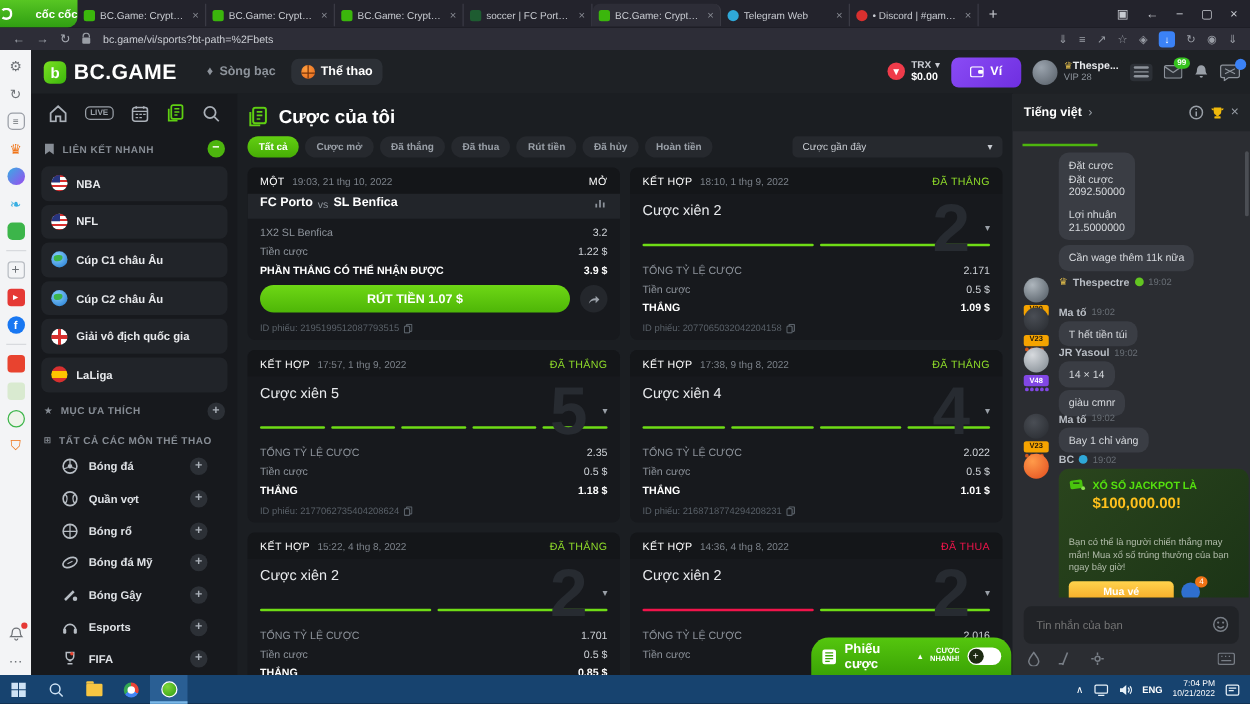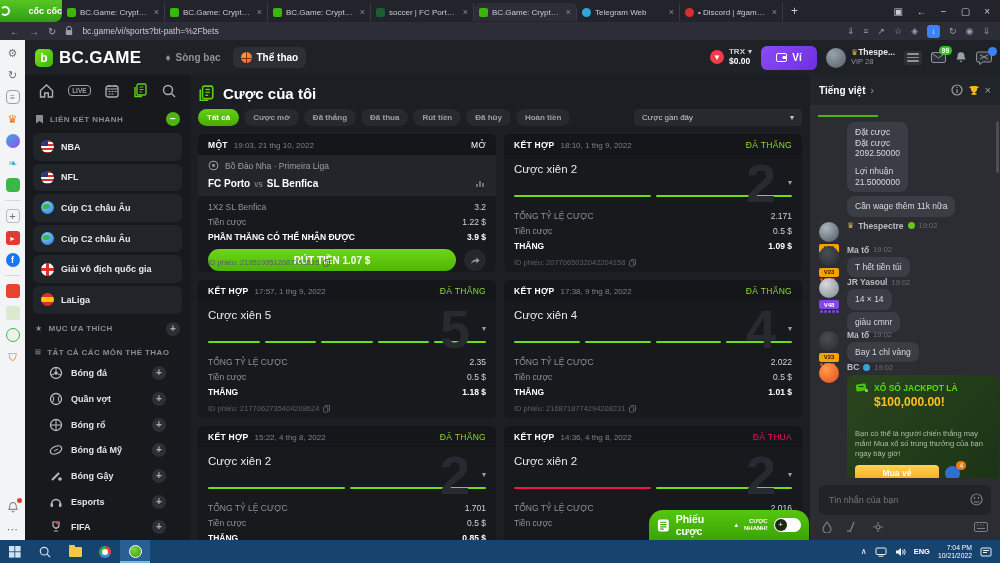"MỘT" .ctype { font-weight: bold -> normal }
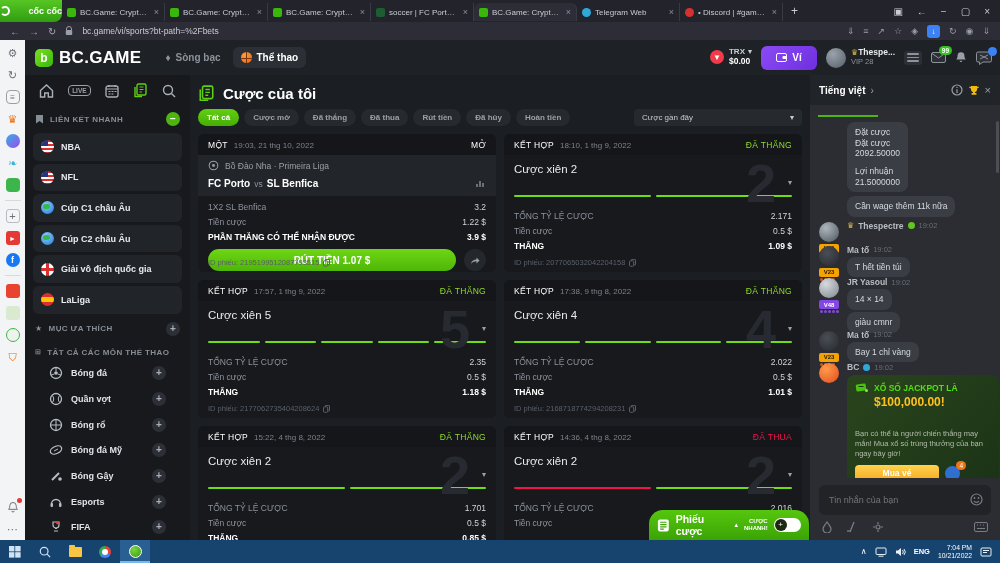"Bồ Đào Nha · Primeira" div.leaguerow { html: <div> <svg> <circle></circle> <circle></circle> </svg> <span>Bồ Đào Nha · Primeira Liga</span> </div> -> none }
